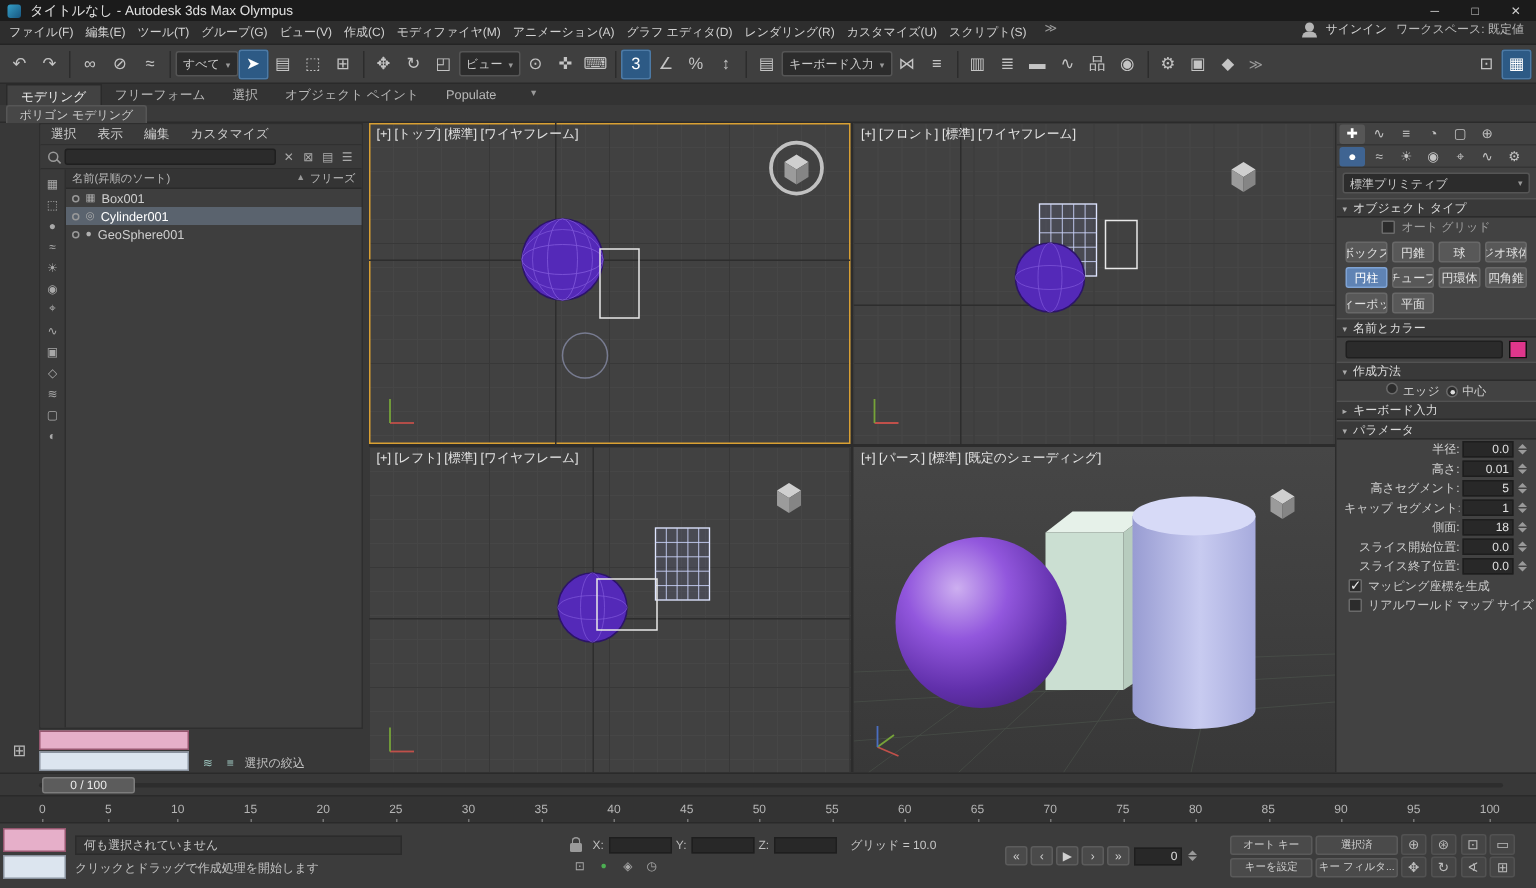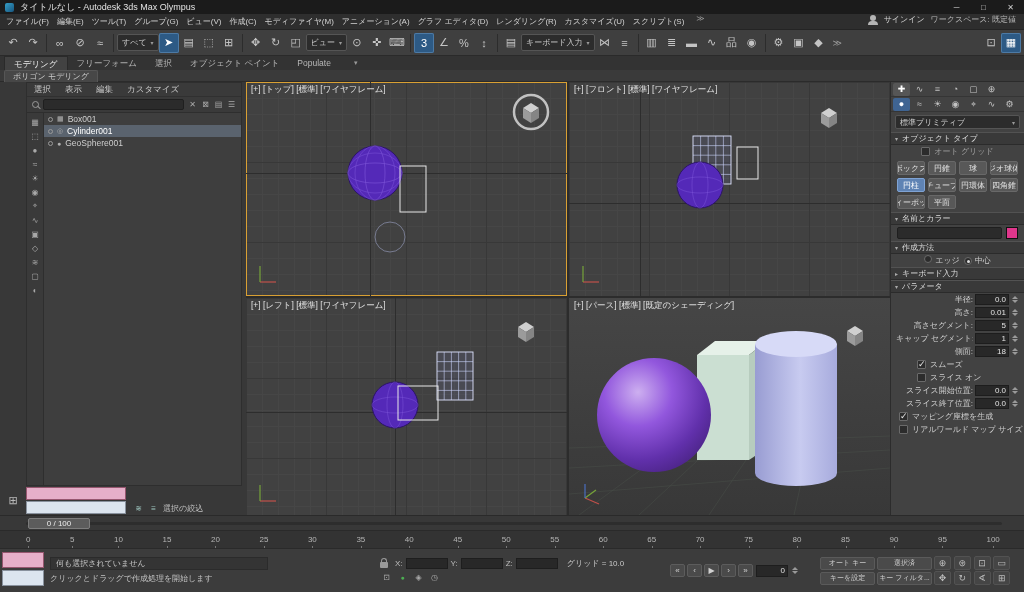"名前(昇順のソート)" div.tree-header { html: none -> <div> <span>名前(昇順のソート)</span> <span>▲</span> <span>フリーズ</span> </div> }
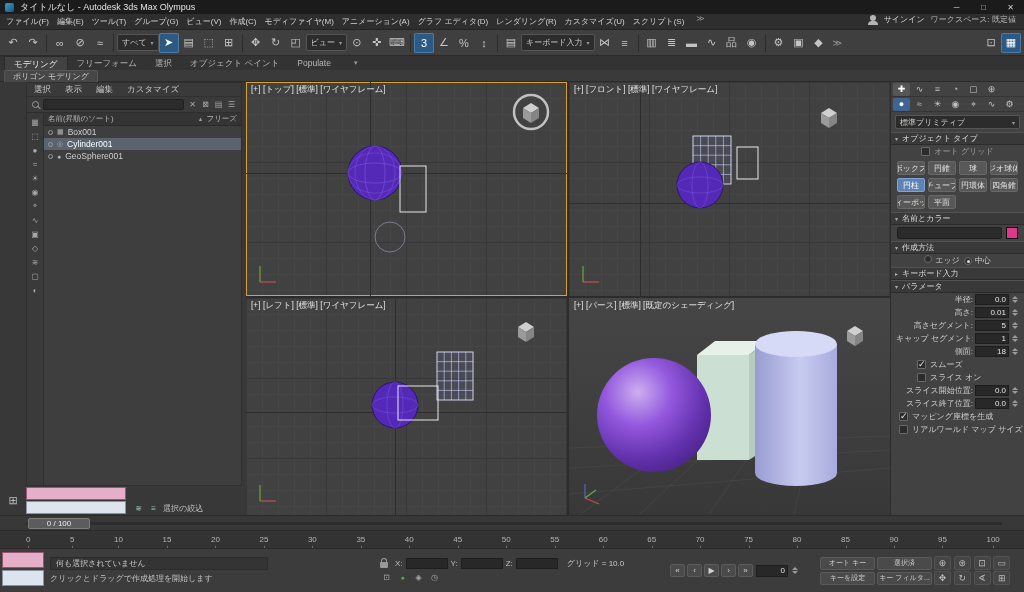"スムーズ" div { html: <div> <div> <span></span> <span>スムーズ</span> </div> <div> <span></span> <span>スライス オン</span> </div> </div> -> none }
